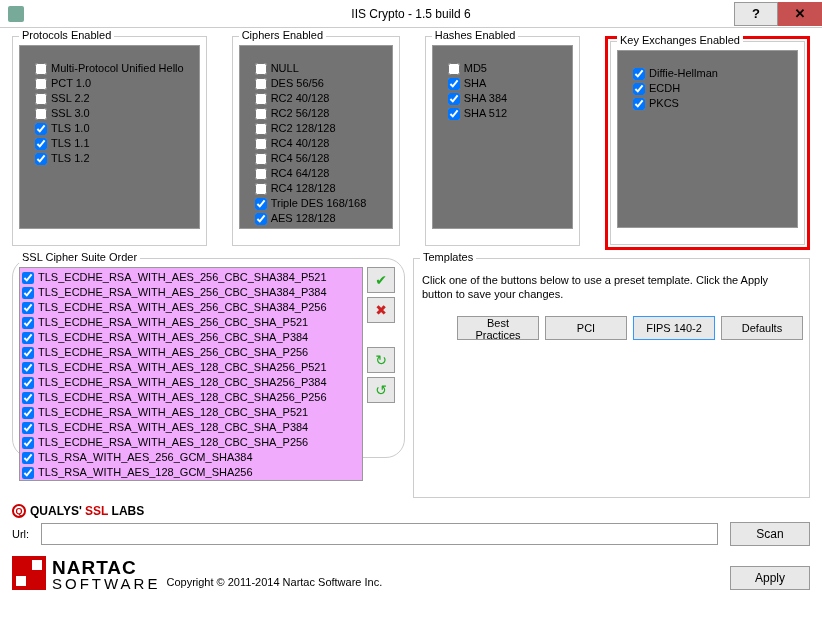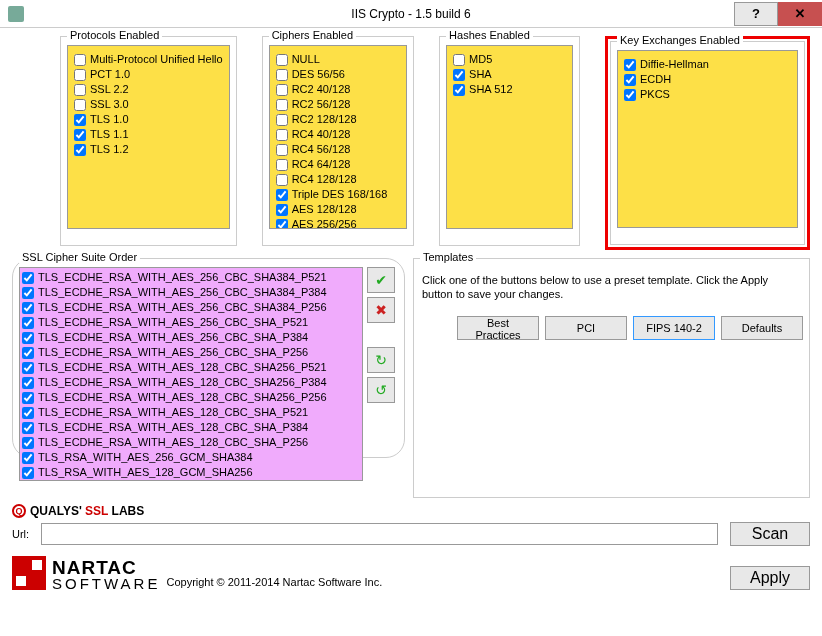"Protocols Enabled" .top-row { margin-left: 48px -> none }
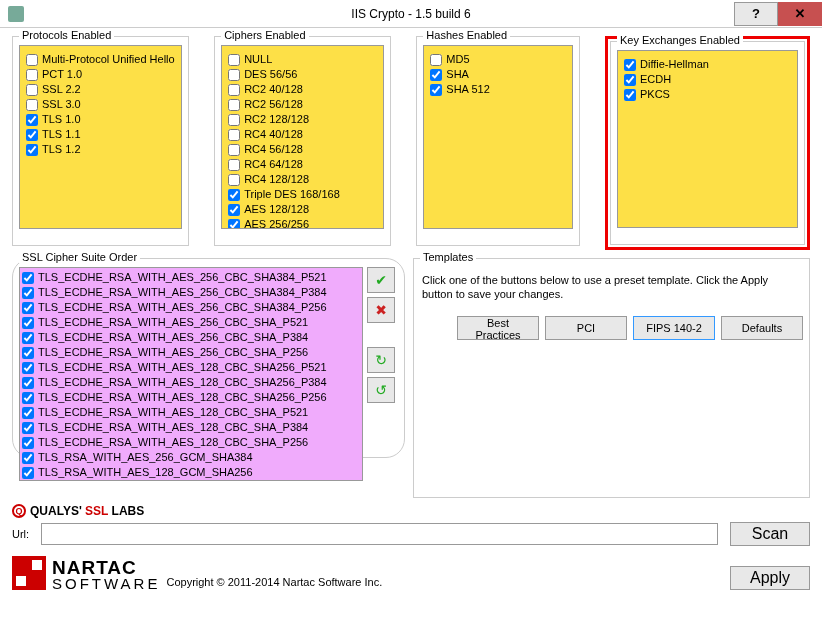"Multi-Protocol Unified Hello" .checklist { background: #fde047 -> #737373; padding: 6px -> 15px }
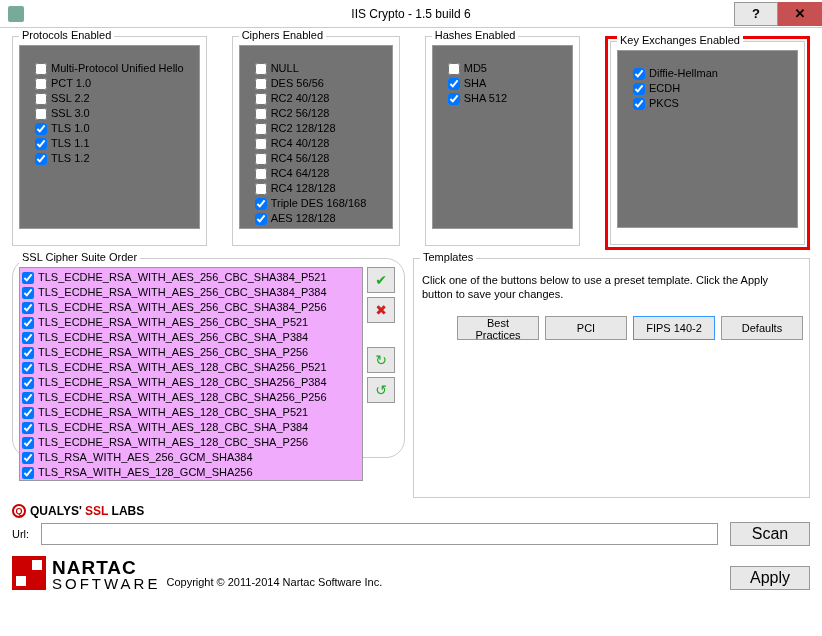"SHA 384" div.check-item { html: none -> <div> <input> <span>SHA 384</span> </div> }
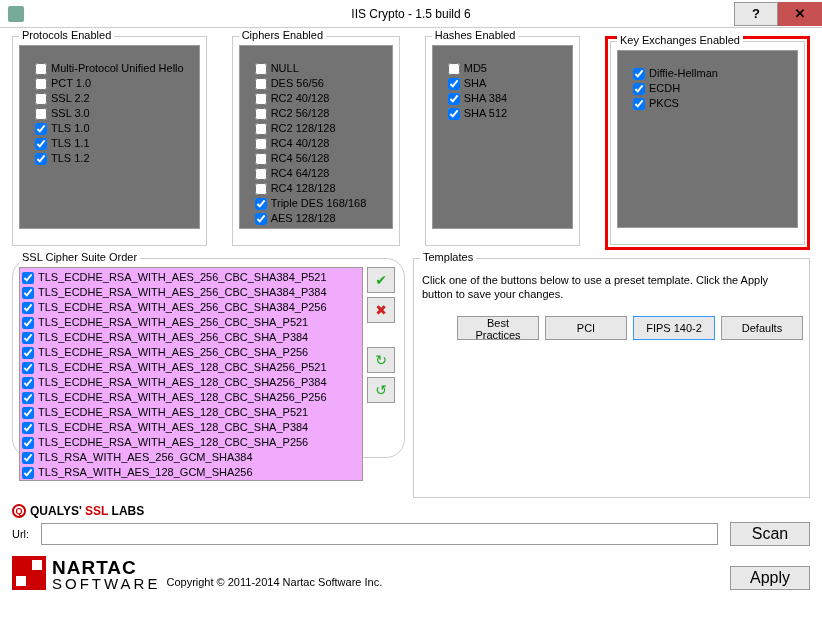"Scan" .btn { font-size: 16px -> 12px }
